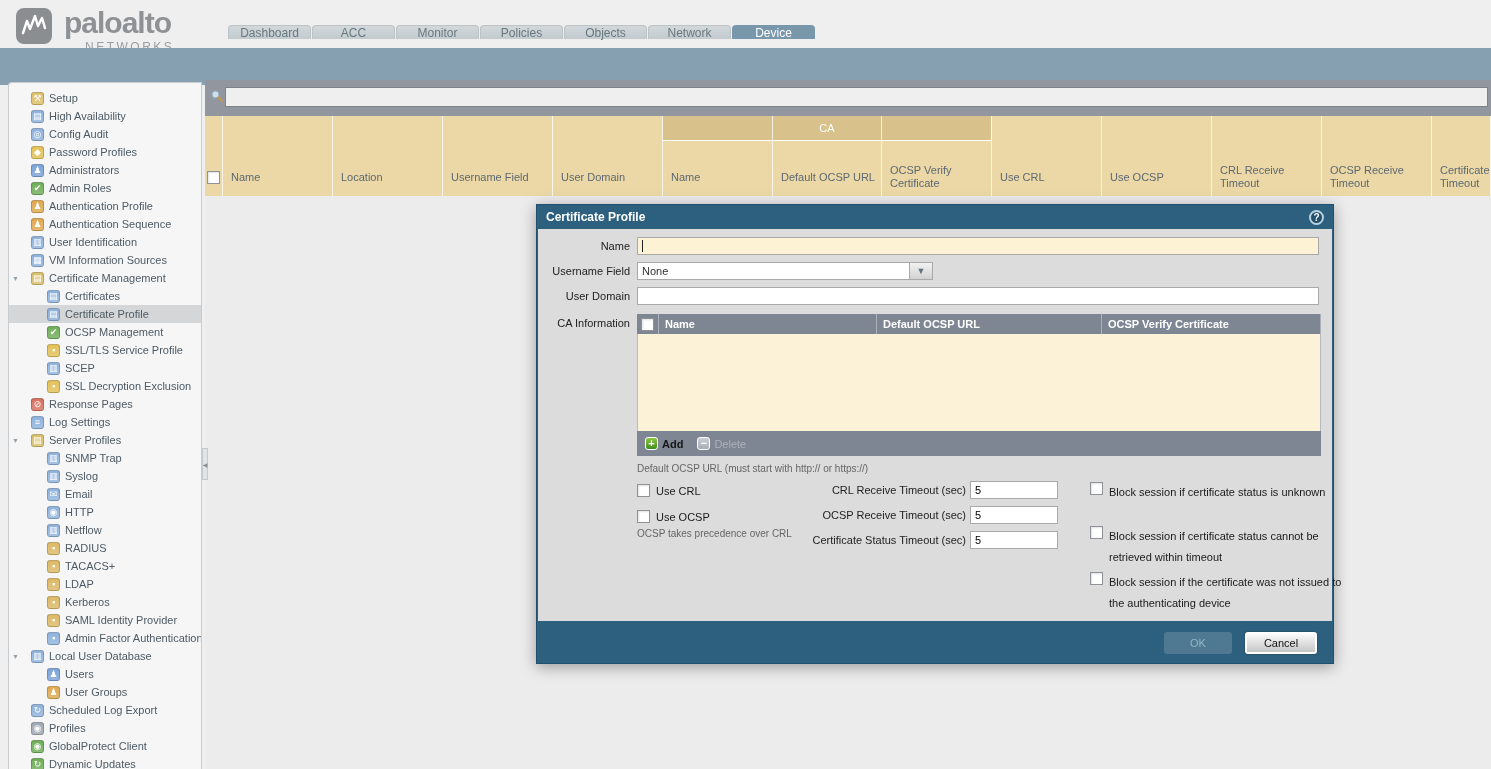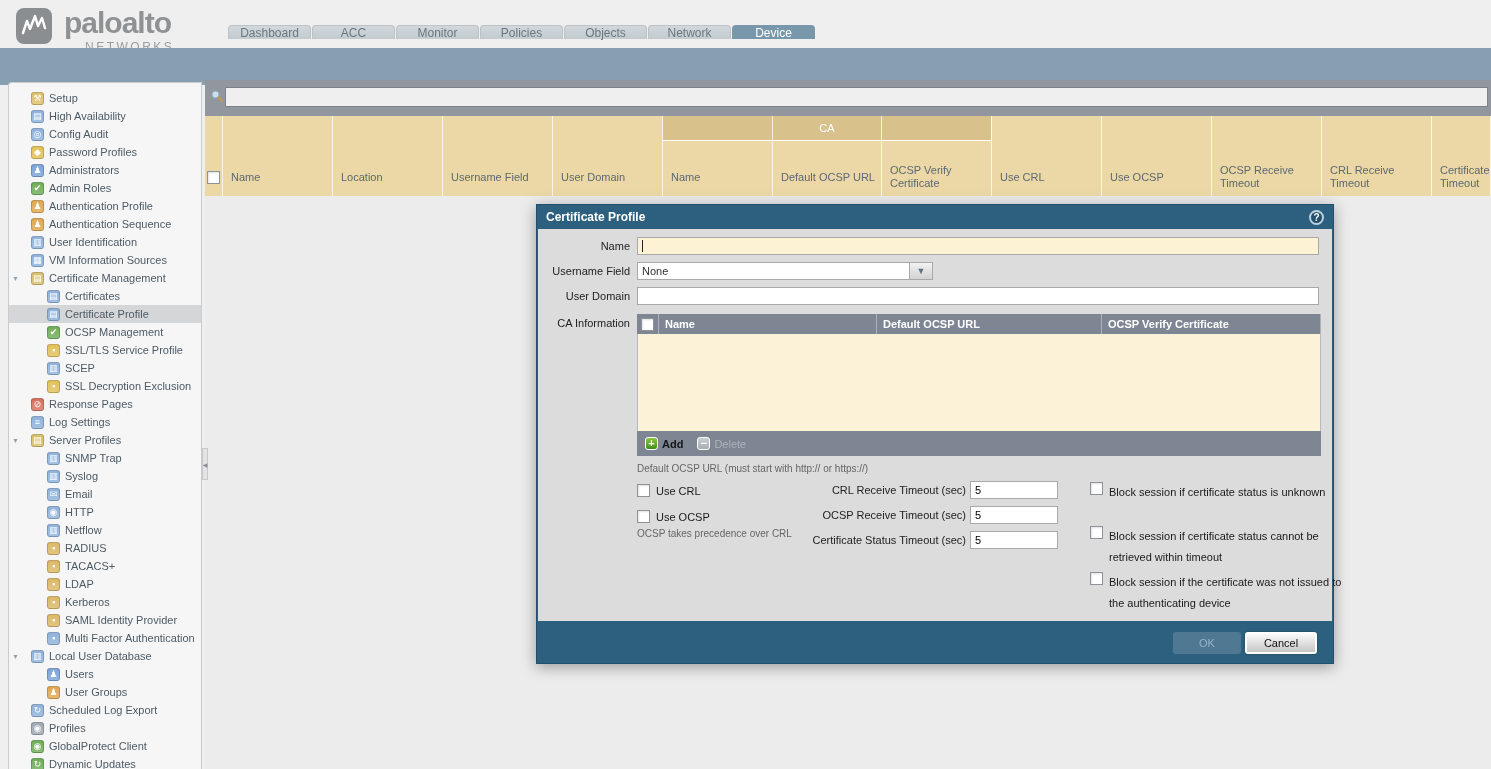"OCSP Receive Timeout" div.hcell { order: before "CRL Receive Timeout" -> after "CRL Receive Timeout" }
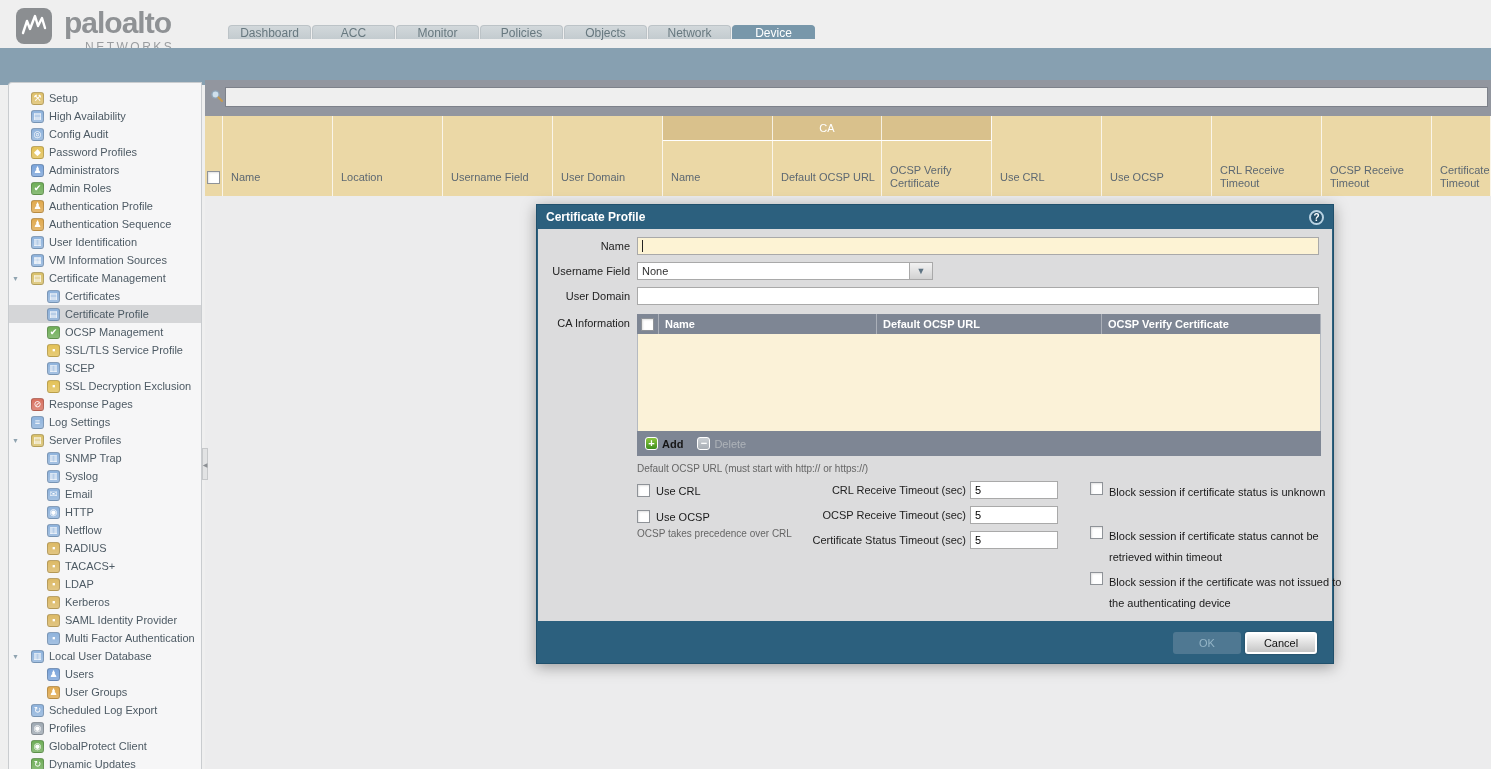"Multi Factor Authentication" span { text: Multi -> Admin }
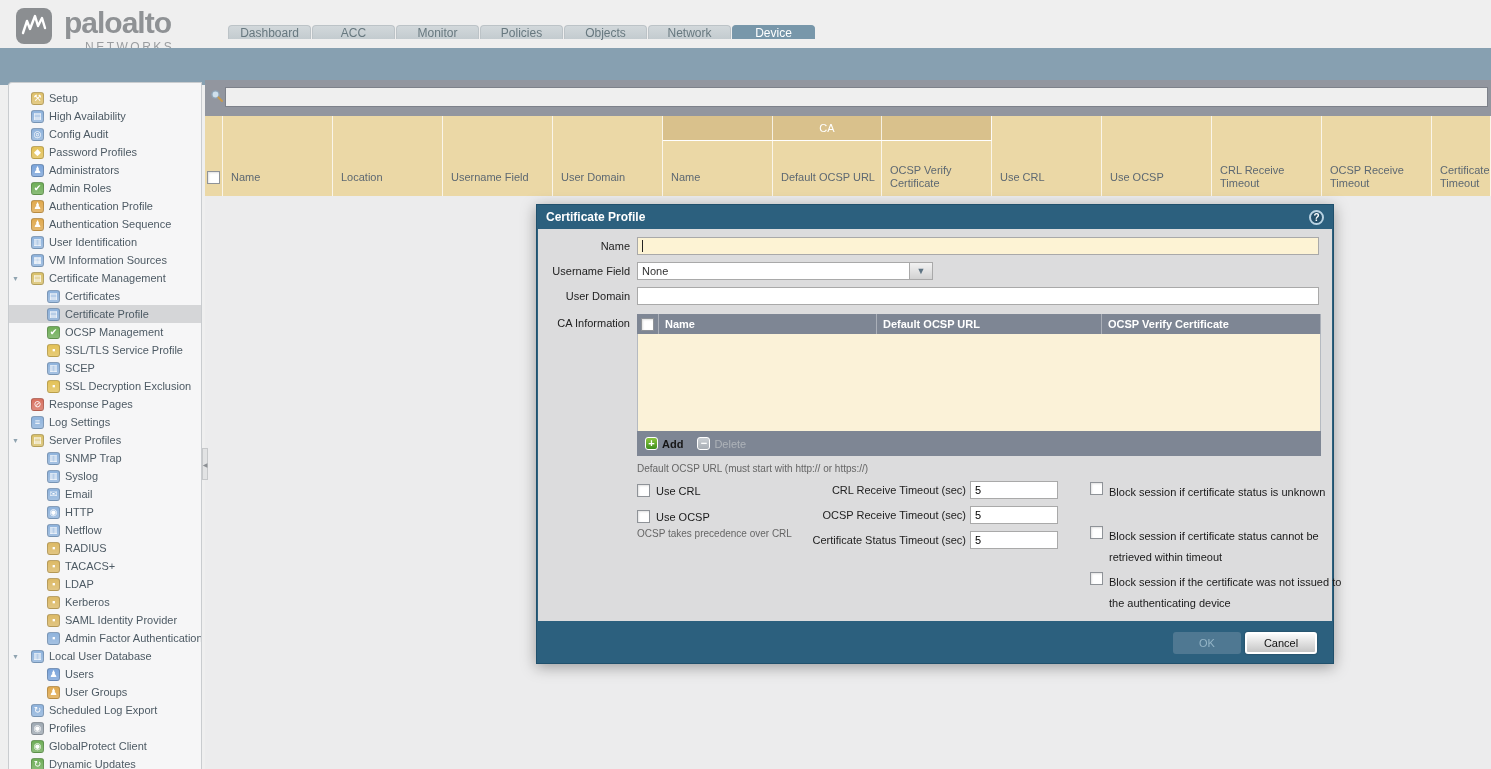"OK" .dialog-footer { gap: 4px -> 13px }
